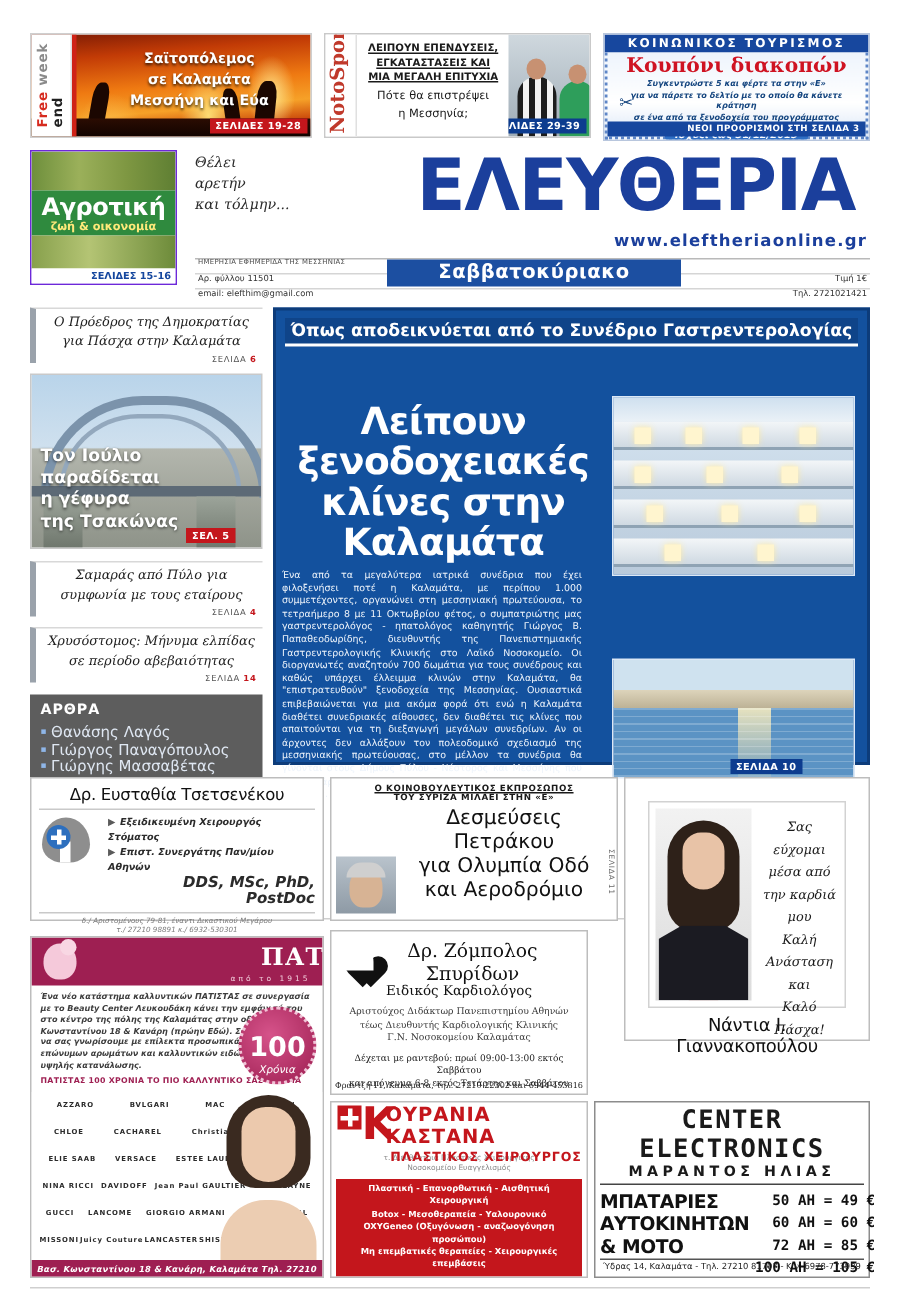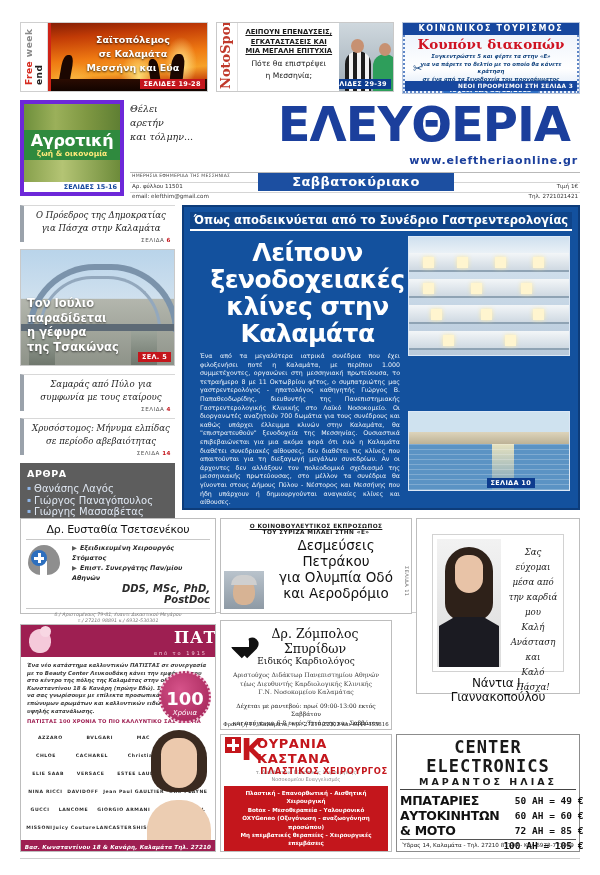"Αγροτική" .agro { border: 4px solid #6d28d9 -> 1px solid #6d28d9 }
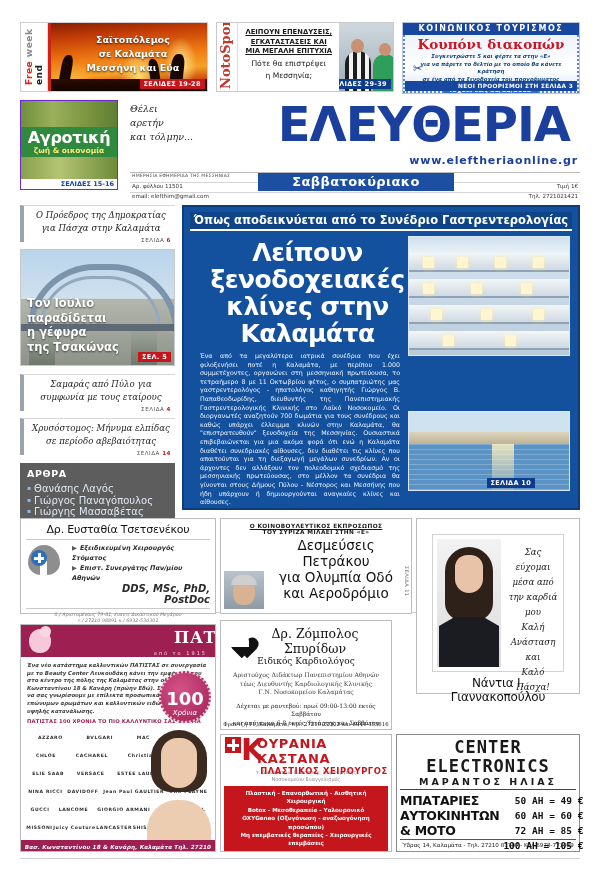"Λείπουν" .mainbody { margin-top: none -> 28px; padding: 4px 16px 6px -> 4px 4px 6px }
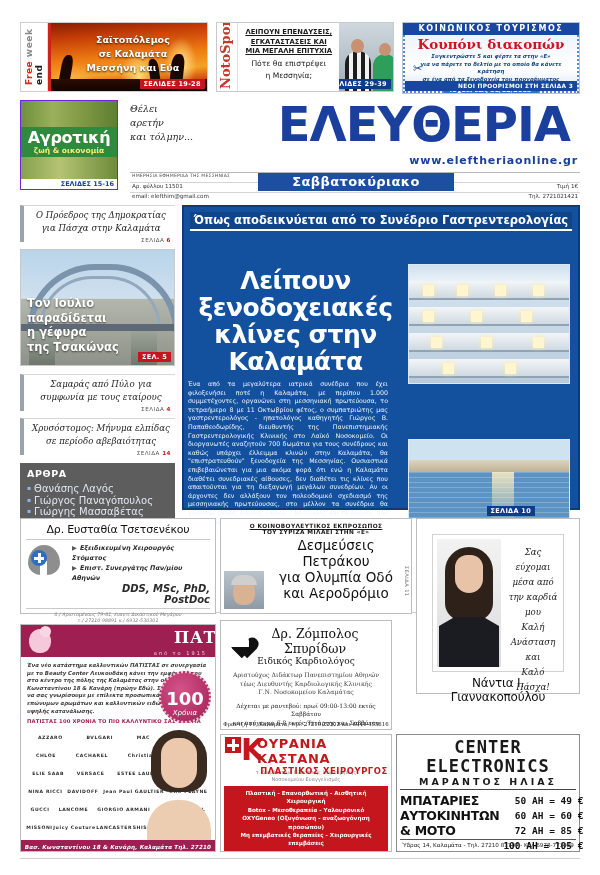"ΣΕΛ. 5" .bridge .pgref { right: 3px -> 17px }
